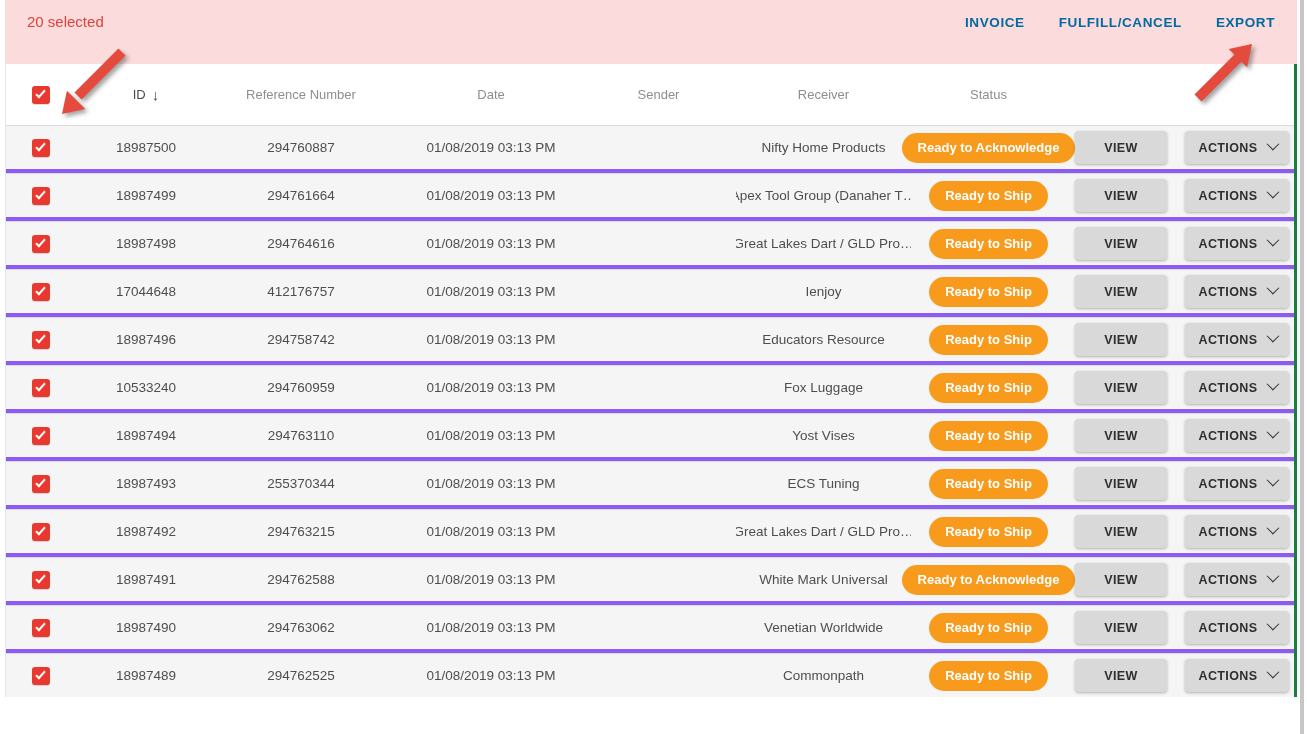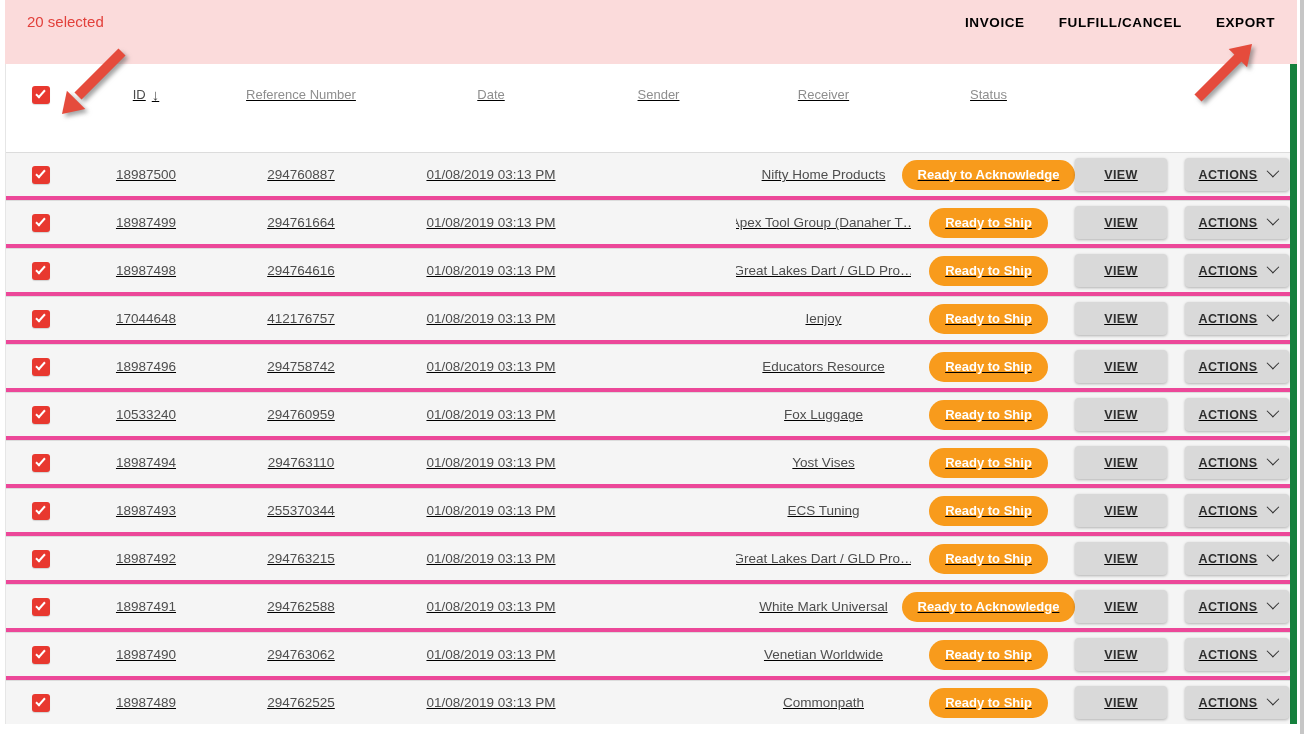"INVOICE" .bar-actions button { color: #000000 -> #0369a1 }
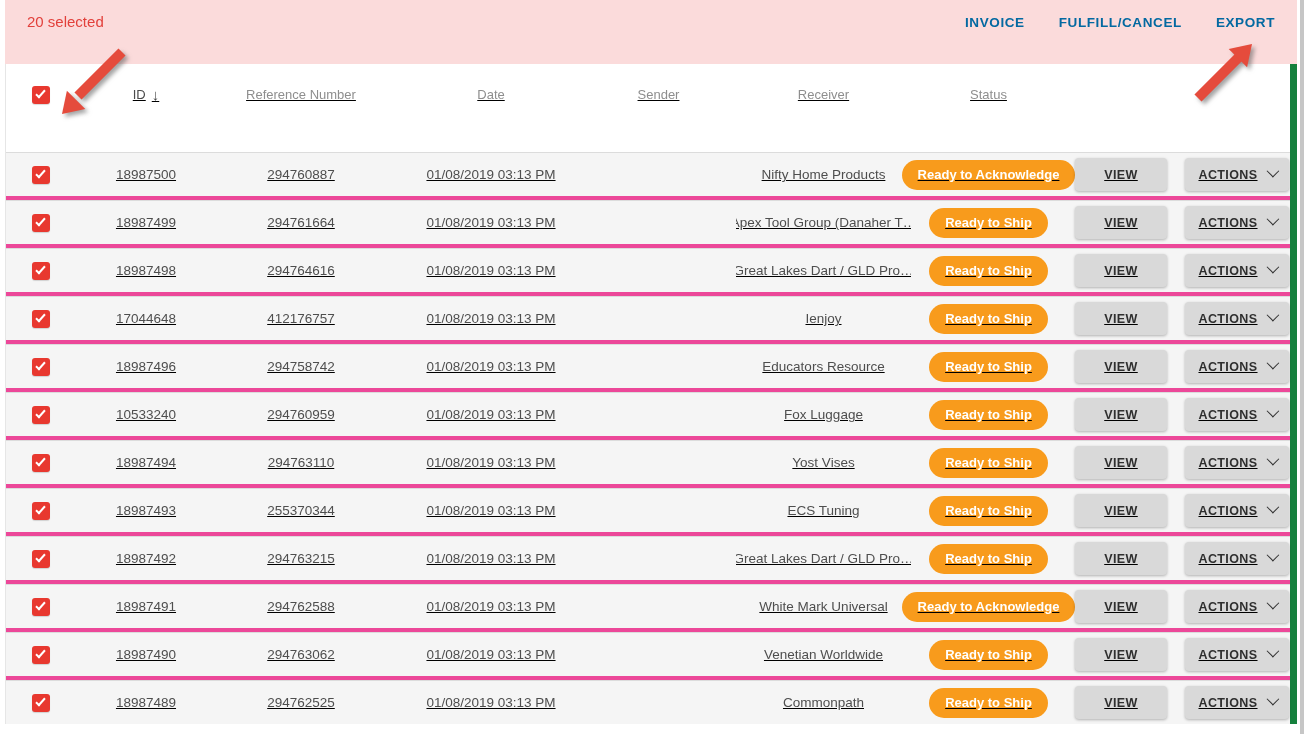"ID" .table-section { border-right: 7px solid #15803d -> 3px solid #15803d; text-decoration: underline -> none }
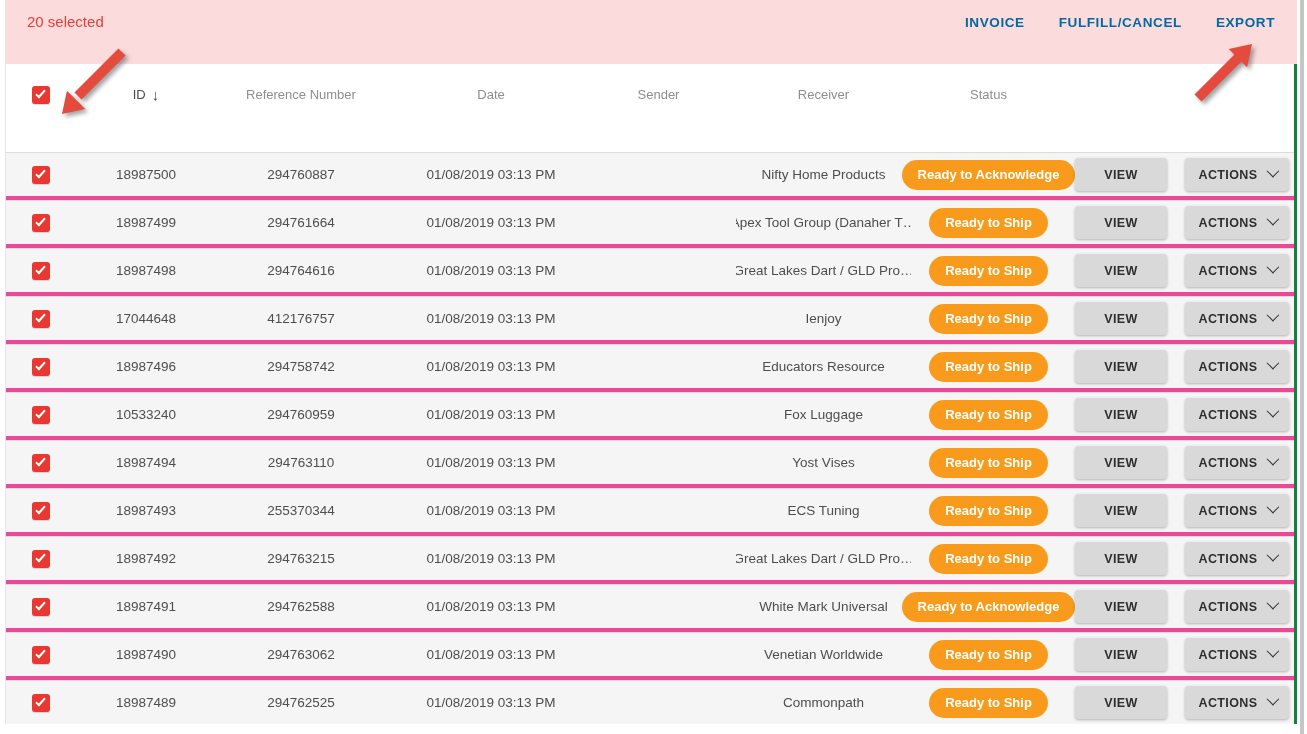"18987500" .rows { background: #ec4899 -> #8b5cf6; margin-top: 27px -> none }
